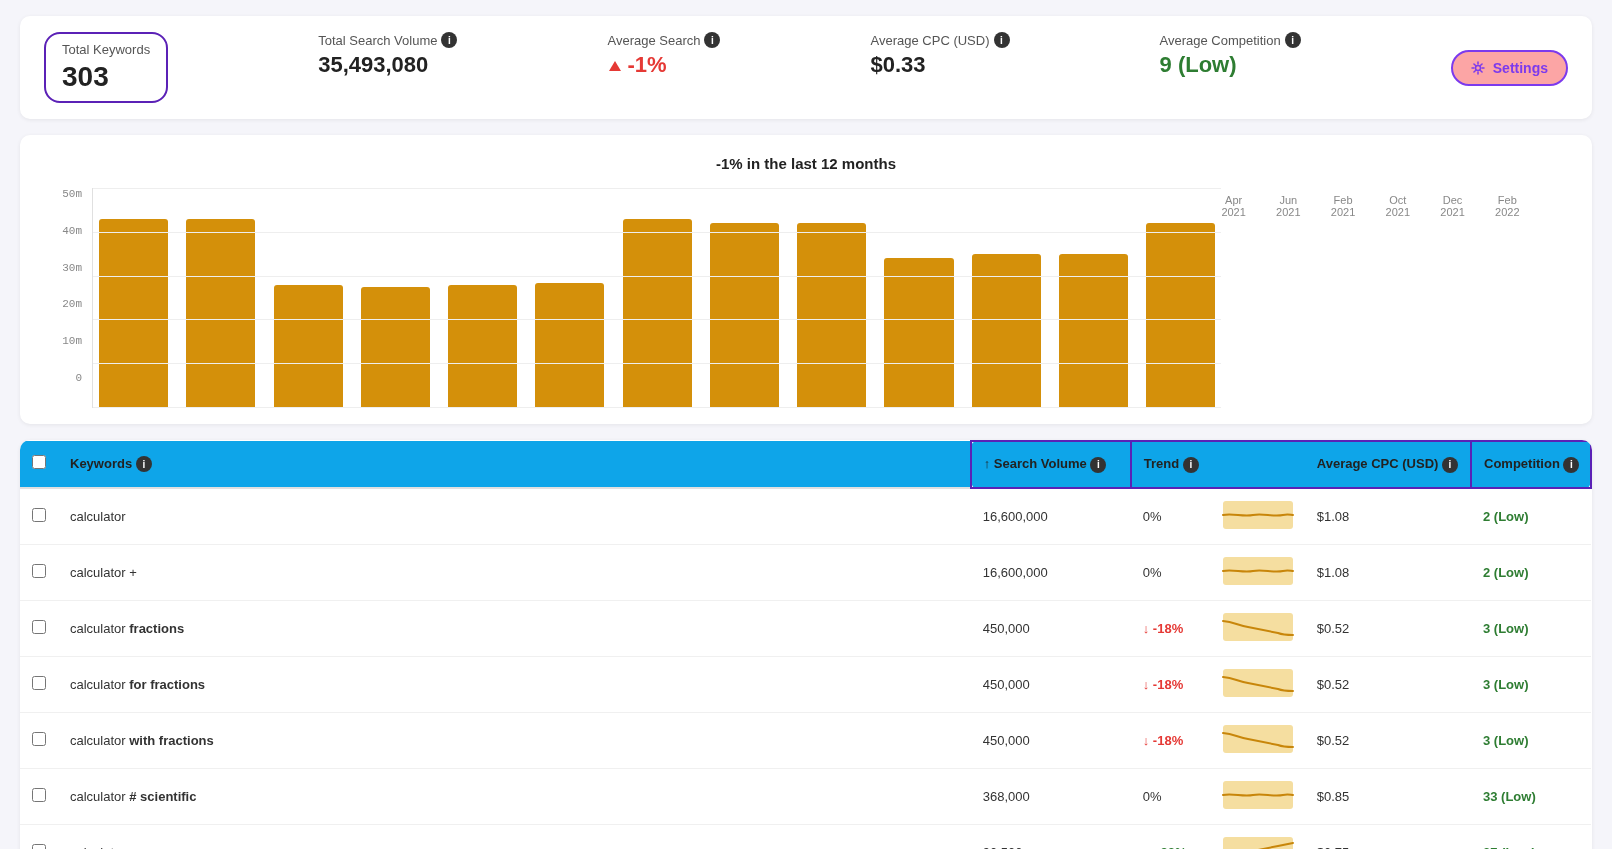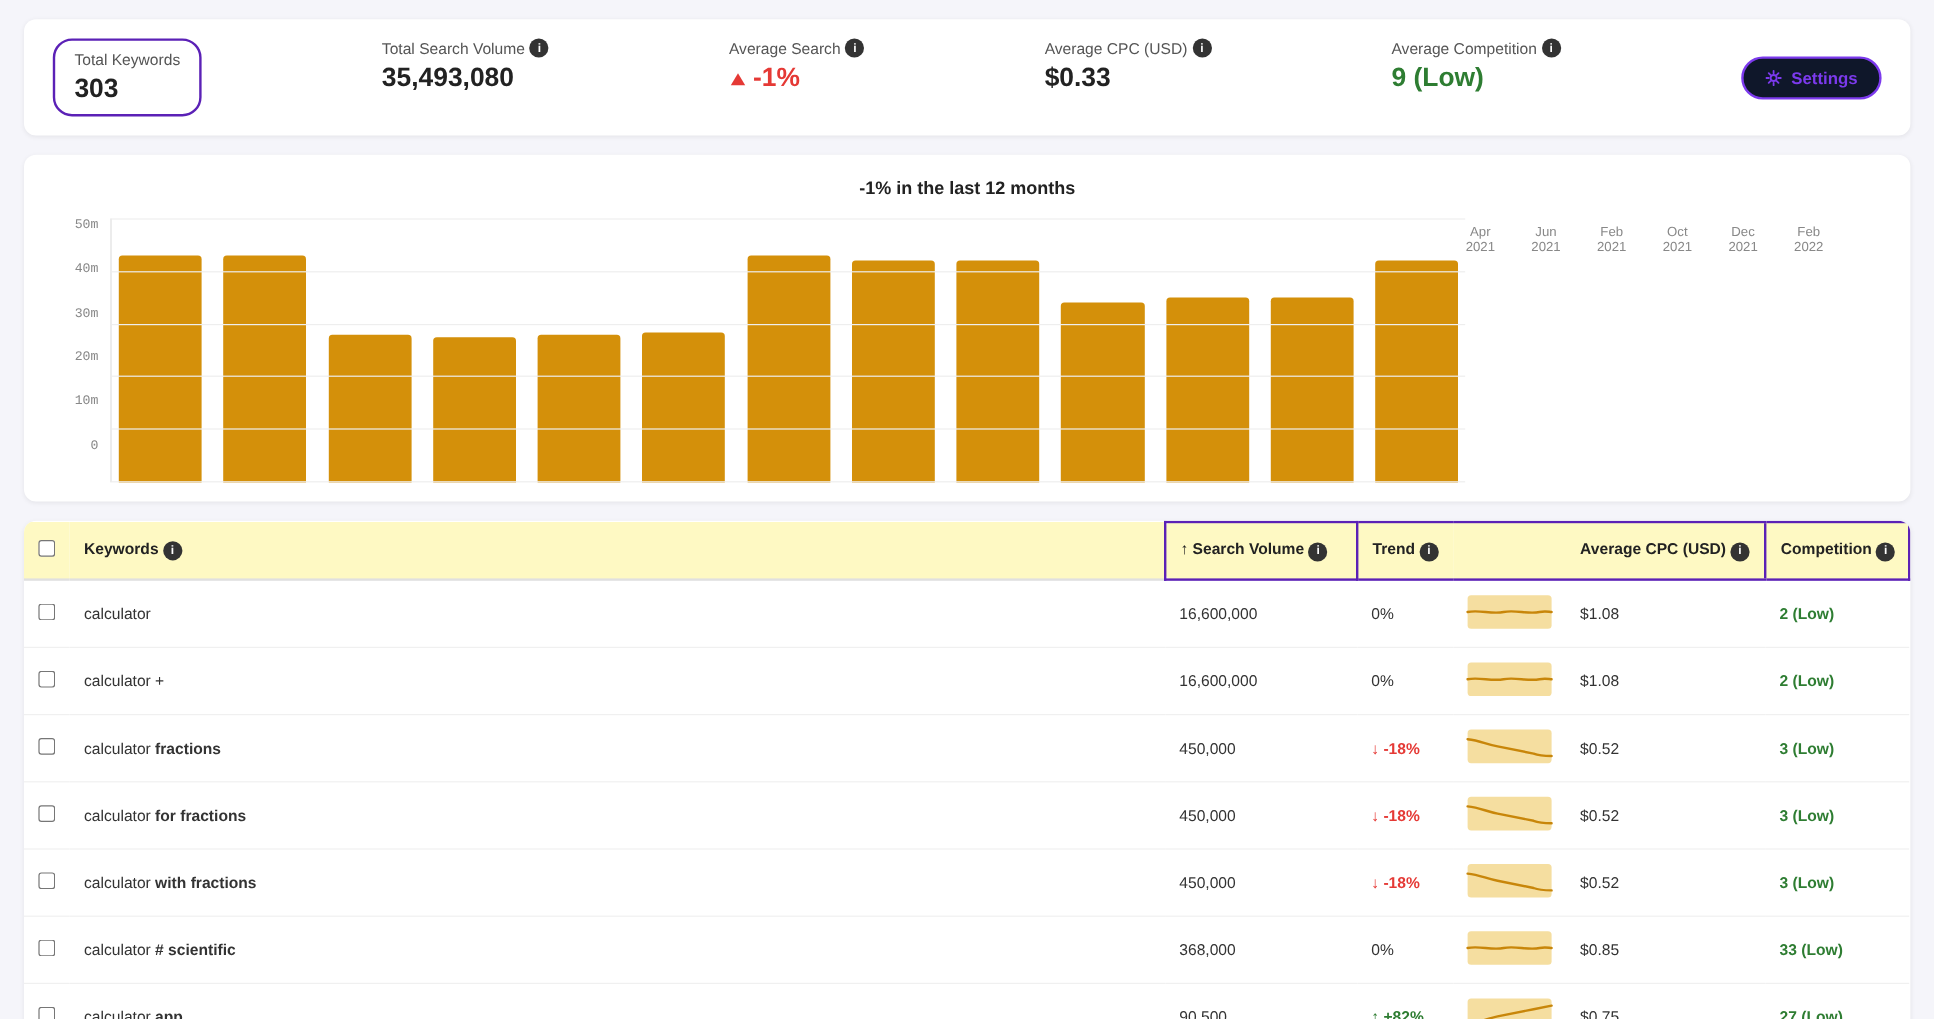"303" .metric-value { font-size: 22px -> 28px }
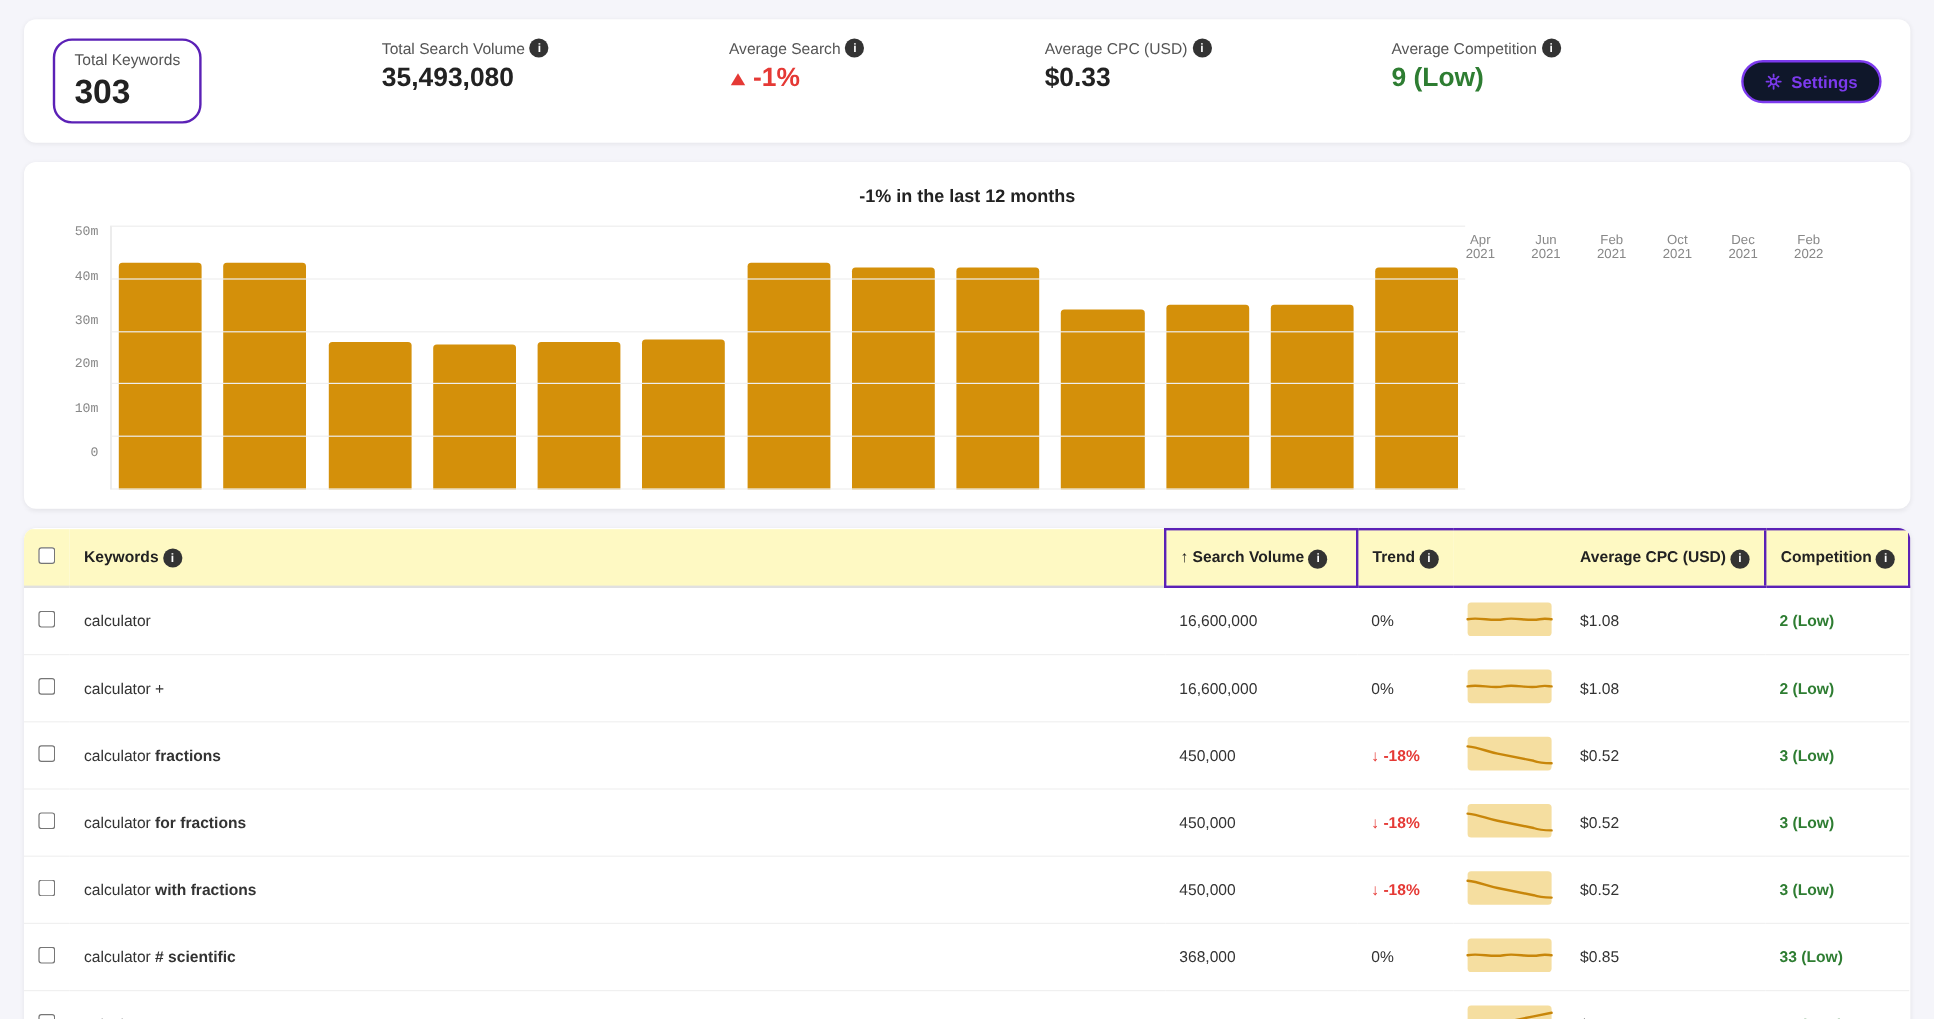"Settings" .settings-btn { background: #0f172a -> #fca5a5 }
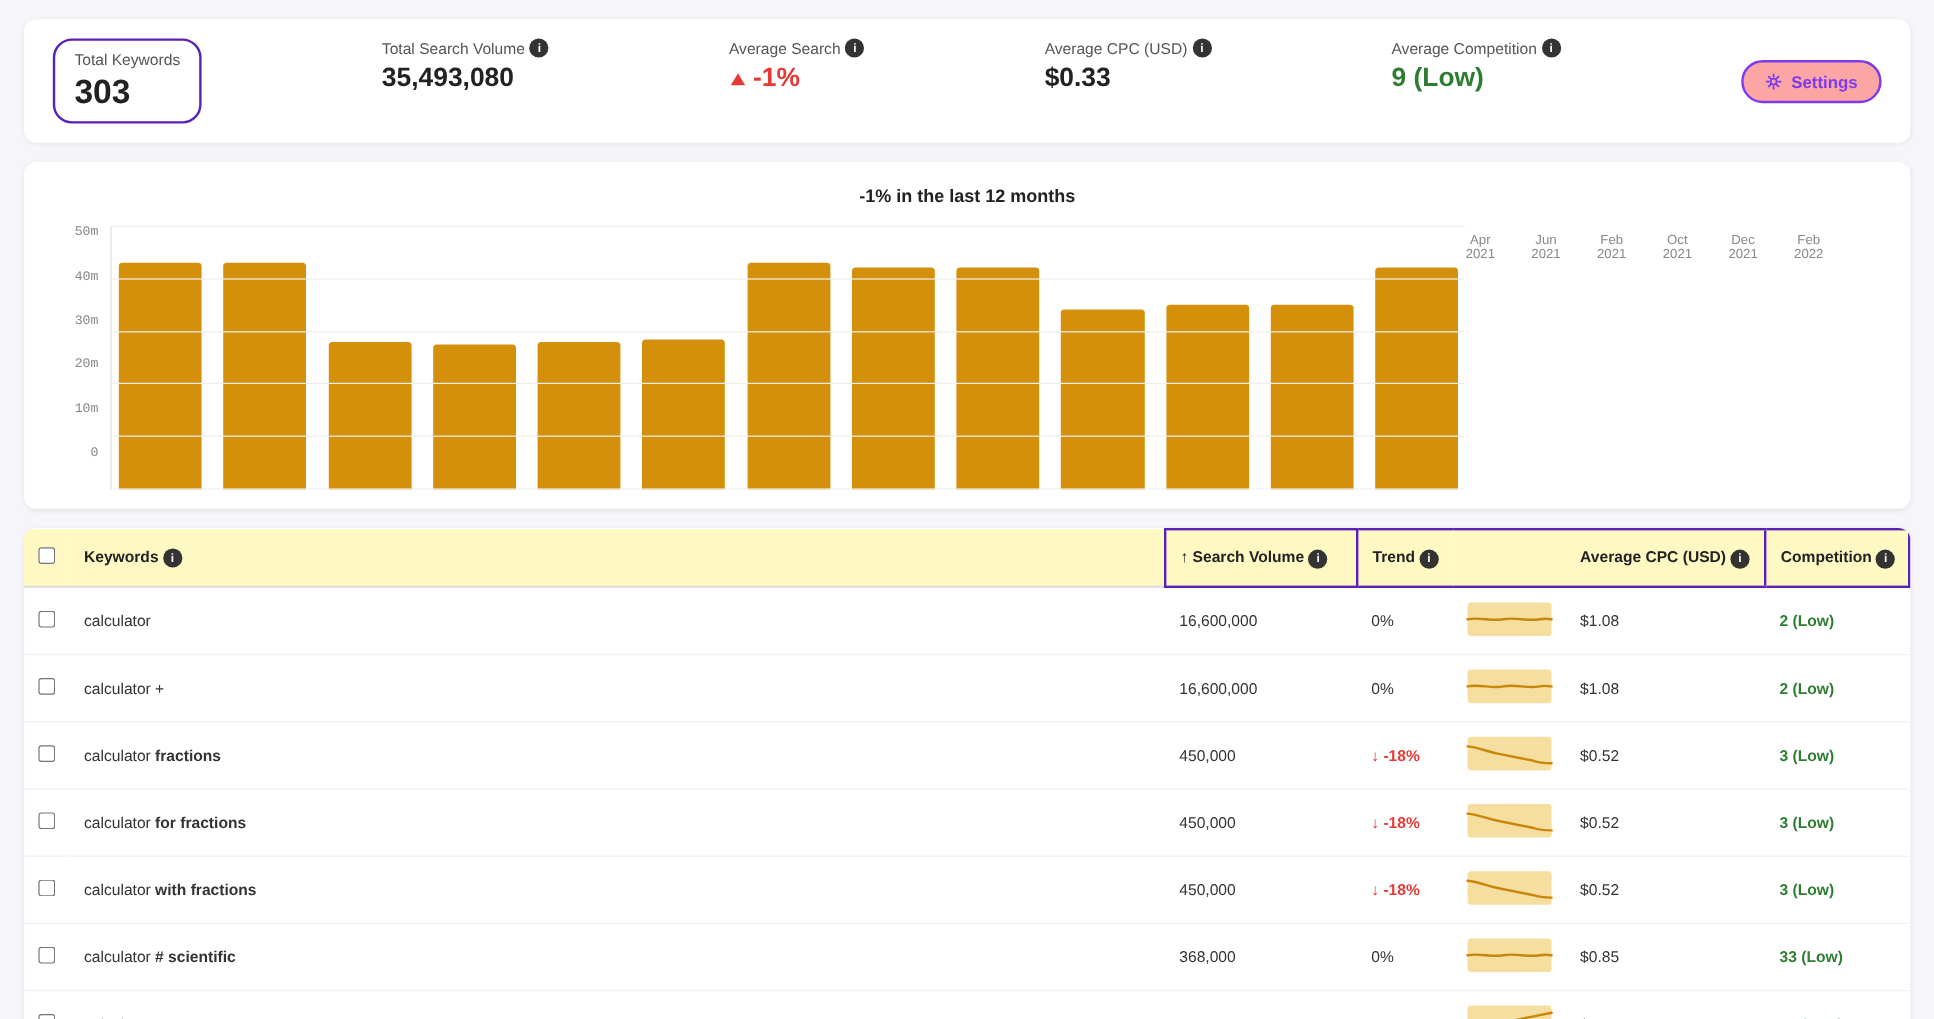"Keywords i" th { background: #fef9c3 -> #0ea5e9 }
